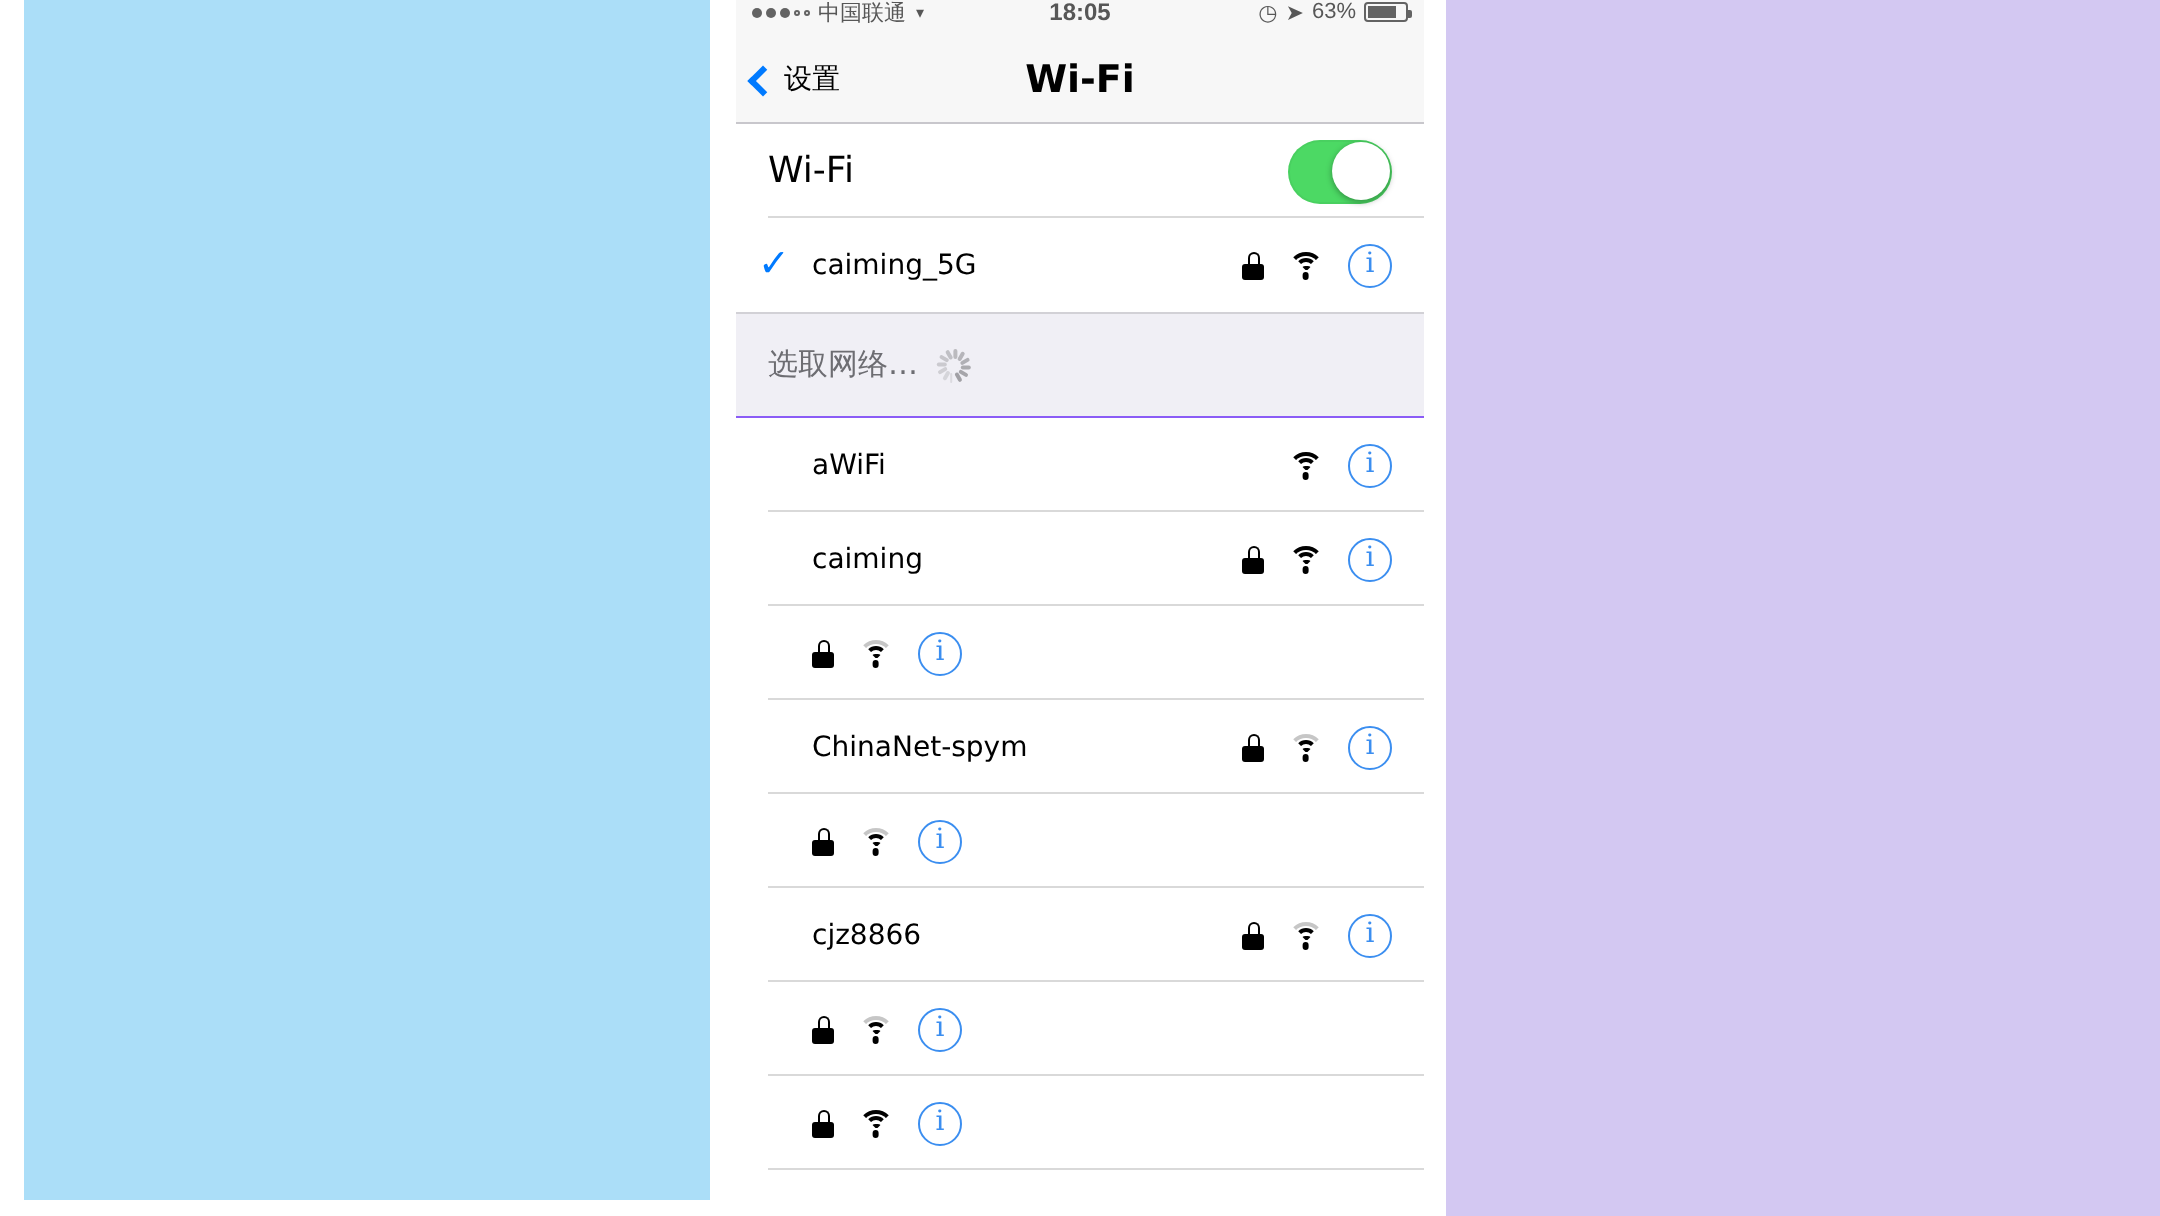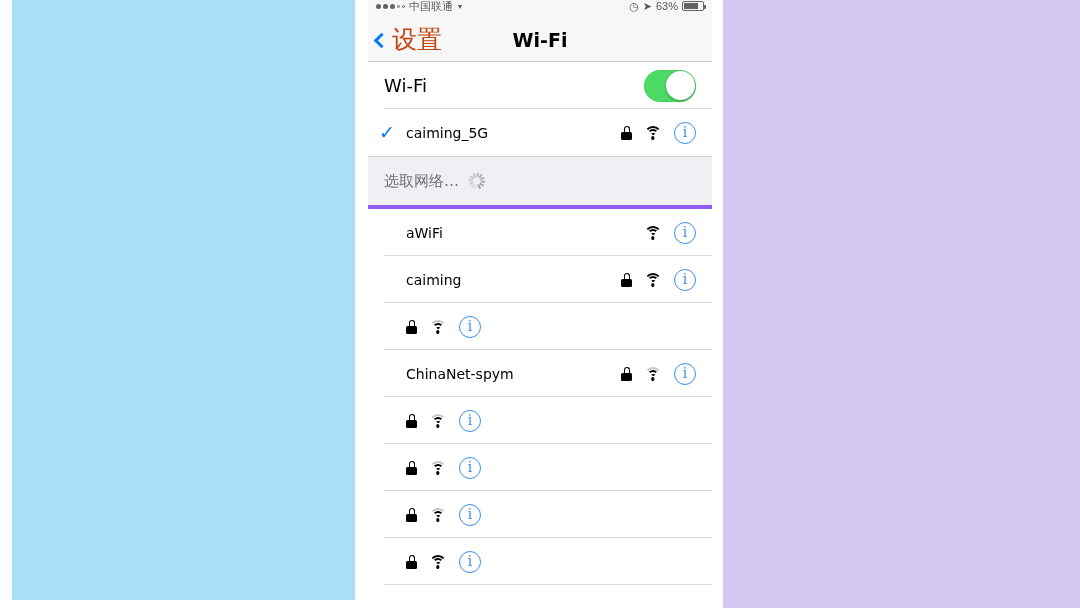"18:05" span.sb-time { html: none -> <span>18:05</span> }
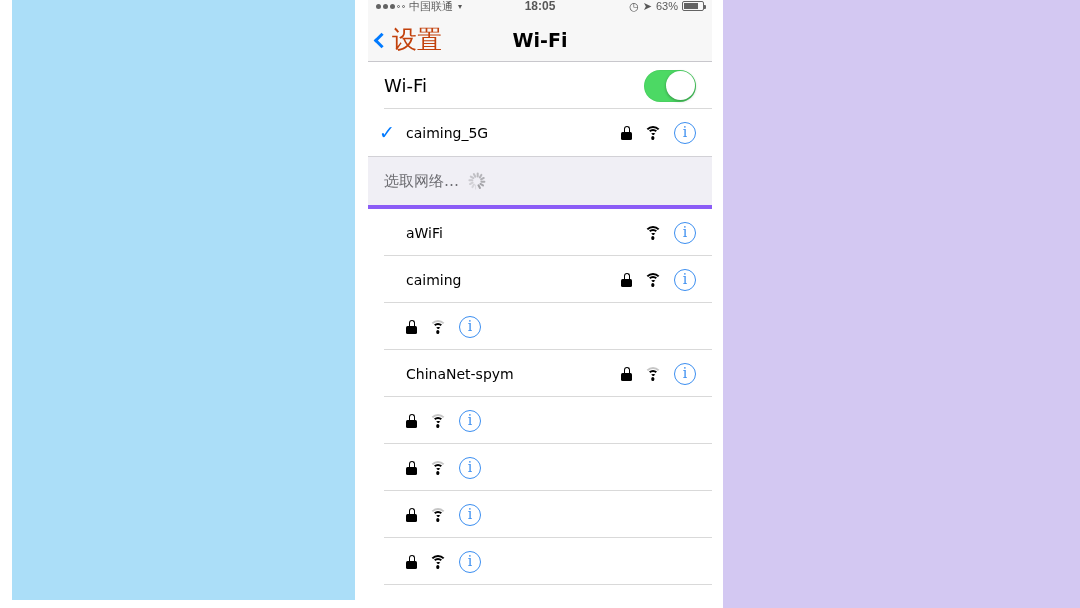"设置" .nav-back-label { color: #c2410c -> #000000; font-size: 25px -> 14px }
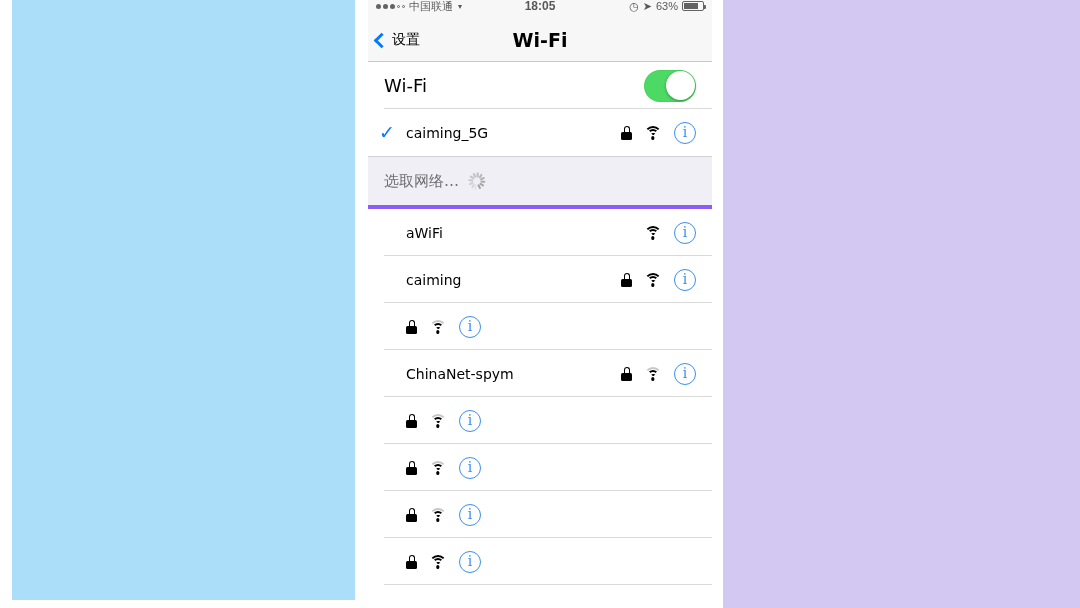"选取网络…" .section-head { border-bottom: 4px solid #8b5cf6 -> 1px solid #8b5cf6 }
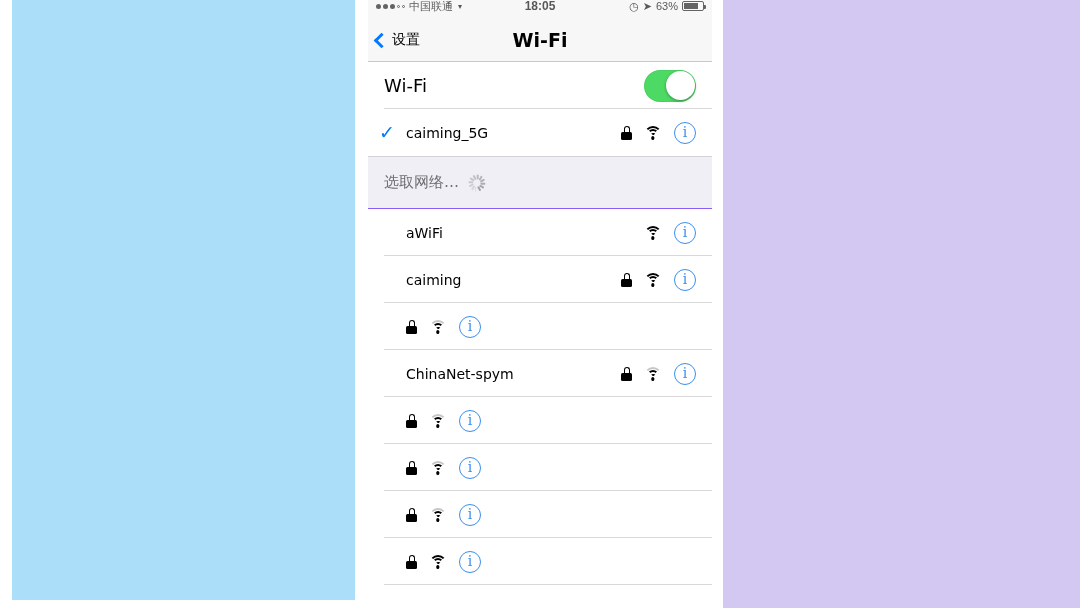"cjz8866" span.net-name { html: none -> <span>cjz8866</span> }
